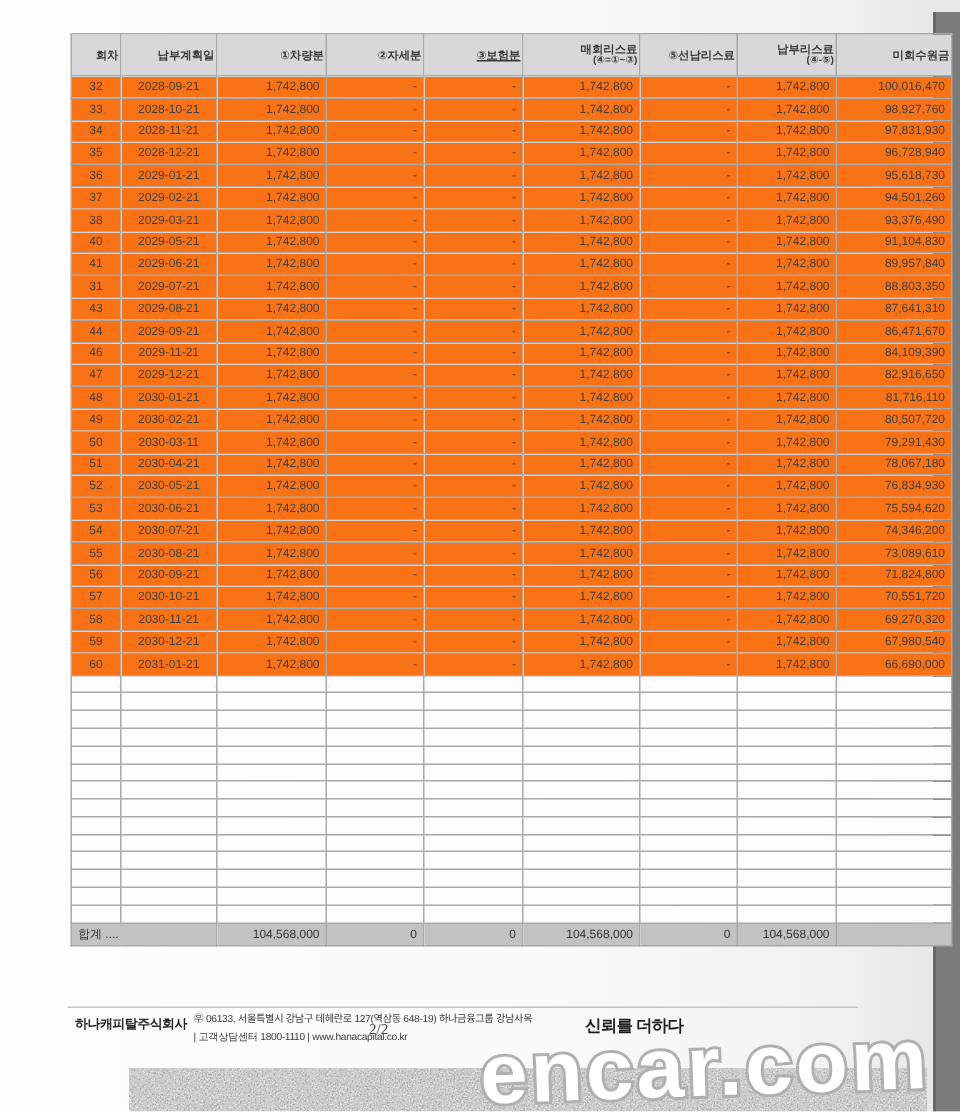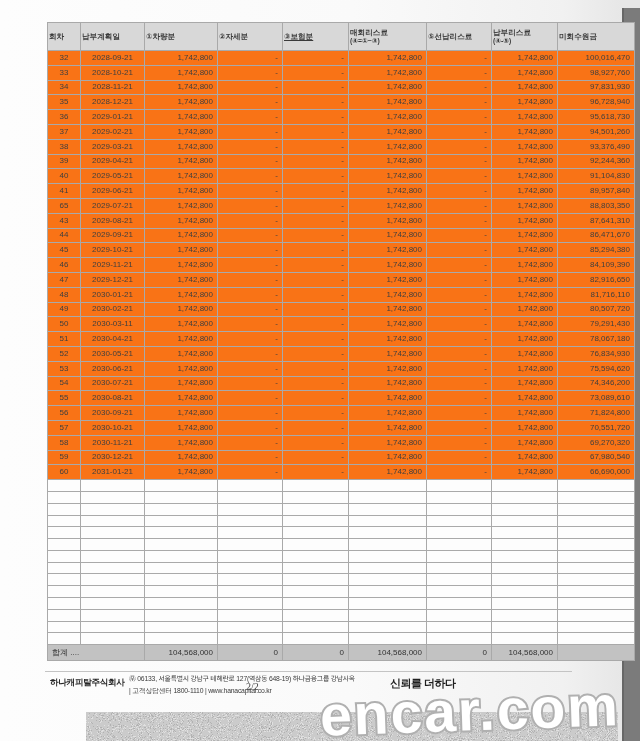"회차" table.schedule thead th { text-align: left -> right }
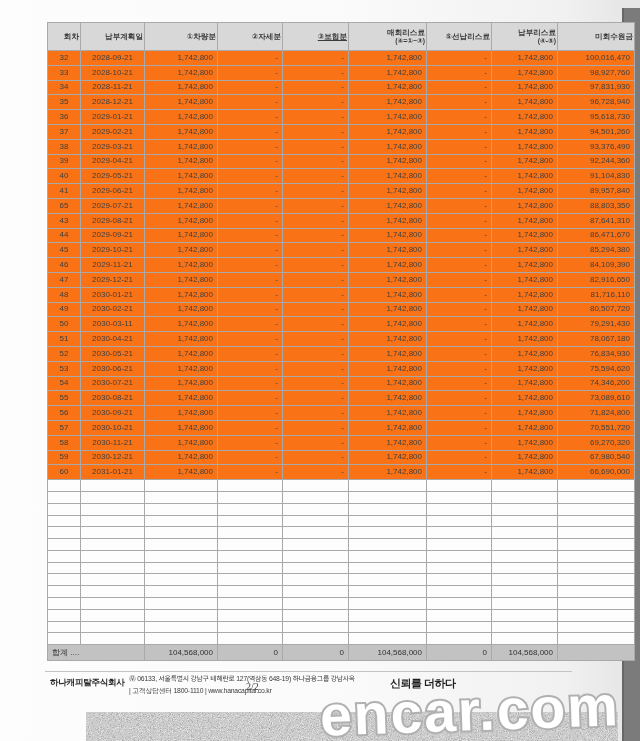"39" tr.data-row { html: <tr> <td>39</td> <td>2029-04-21</td> <td>1,742,800</td> <td>-</td> <td>-</td> <td>1,742,800</td> <td>-</td> <td>1,742,800</td> <td>92,244,360</td> </tr> -> none }
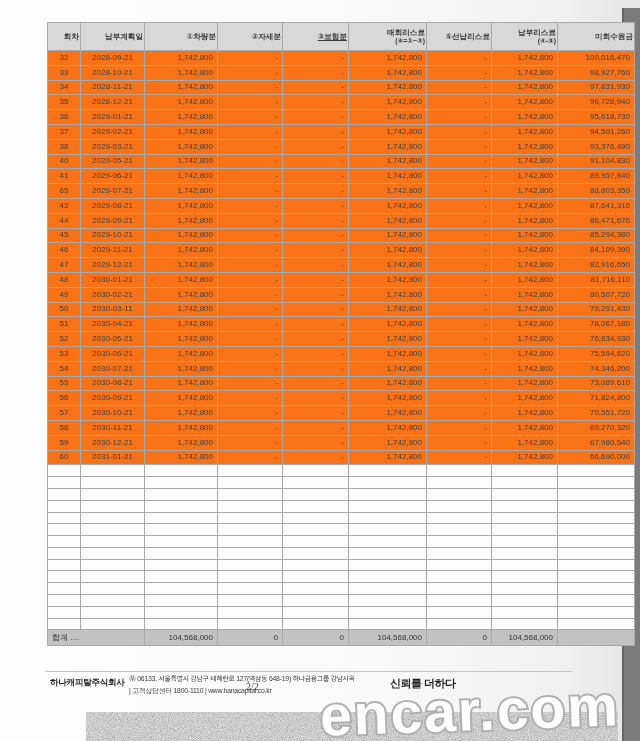"65" td.c { text: 65 -> 31 }
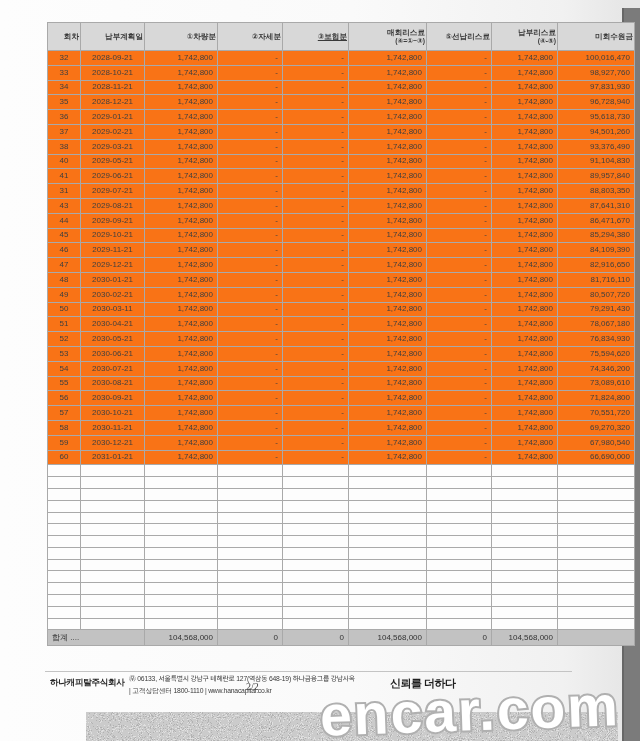"45" tr.data-row { html: <tr> <td>45</td> <td>2029-10-21</td> <td>1,742,800</td> <td>-</td> <td>-</td> <td>1,742,800</td> <td>-</td> <td>1,742,800</td> <td>85,294,380</td> </tr> -> none }
